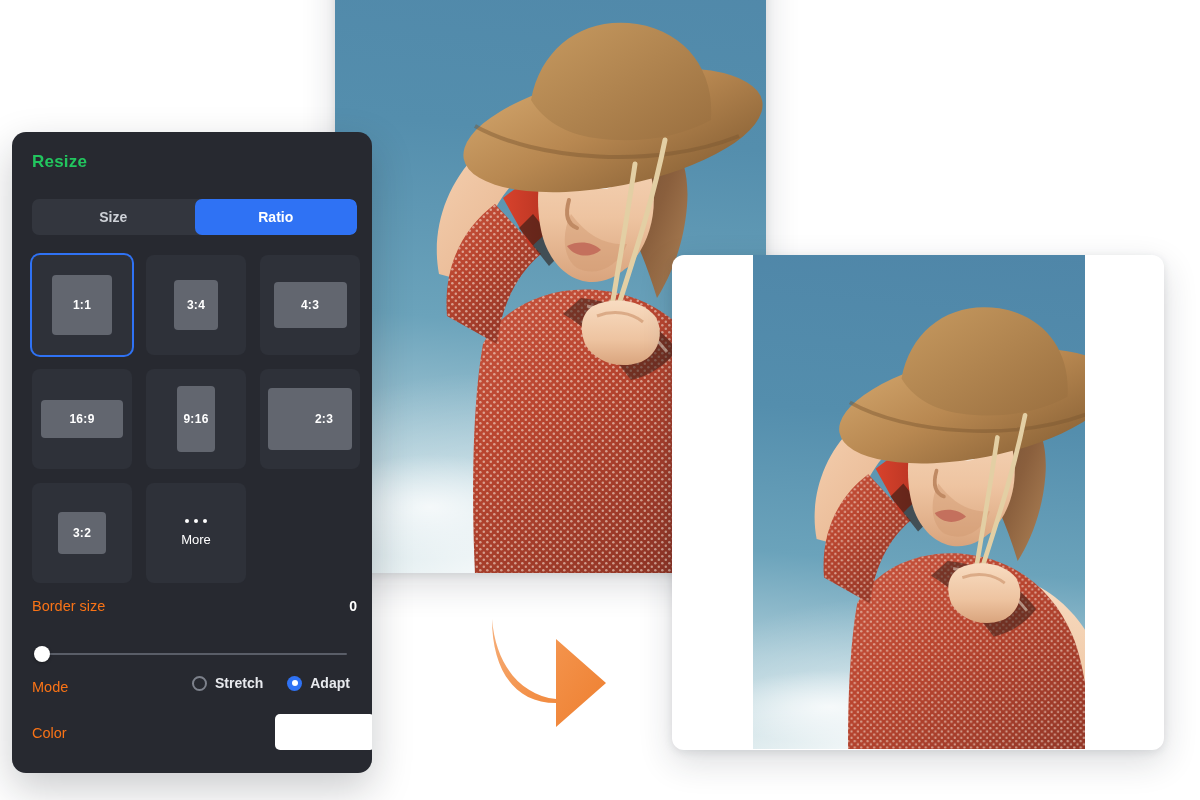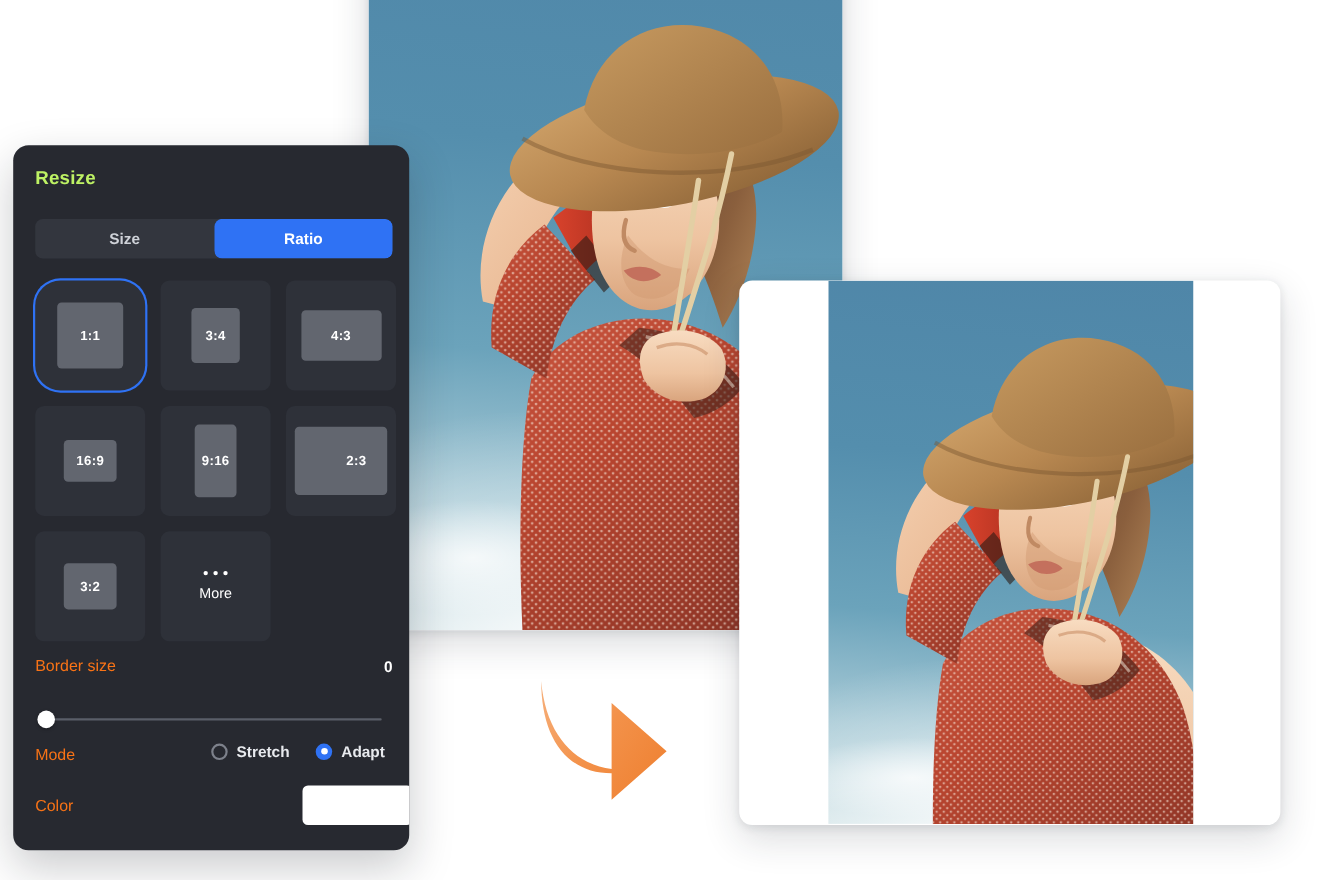"Resize" #panel-title { color: #bef264 -> #22c55e }
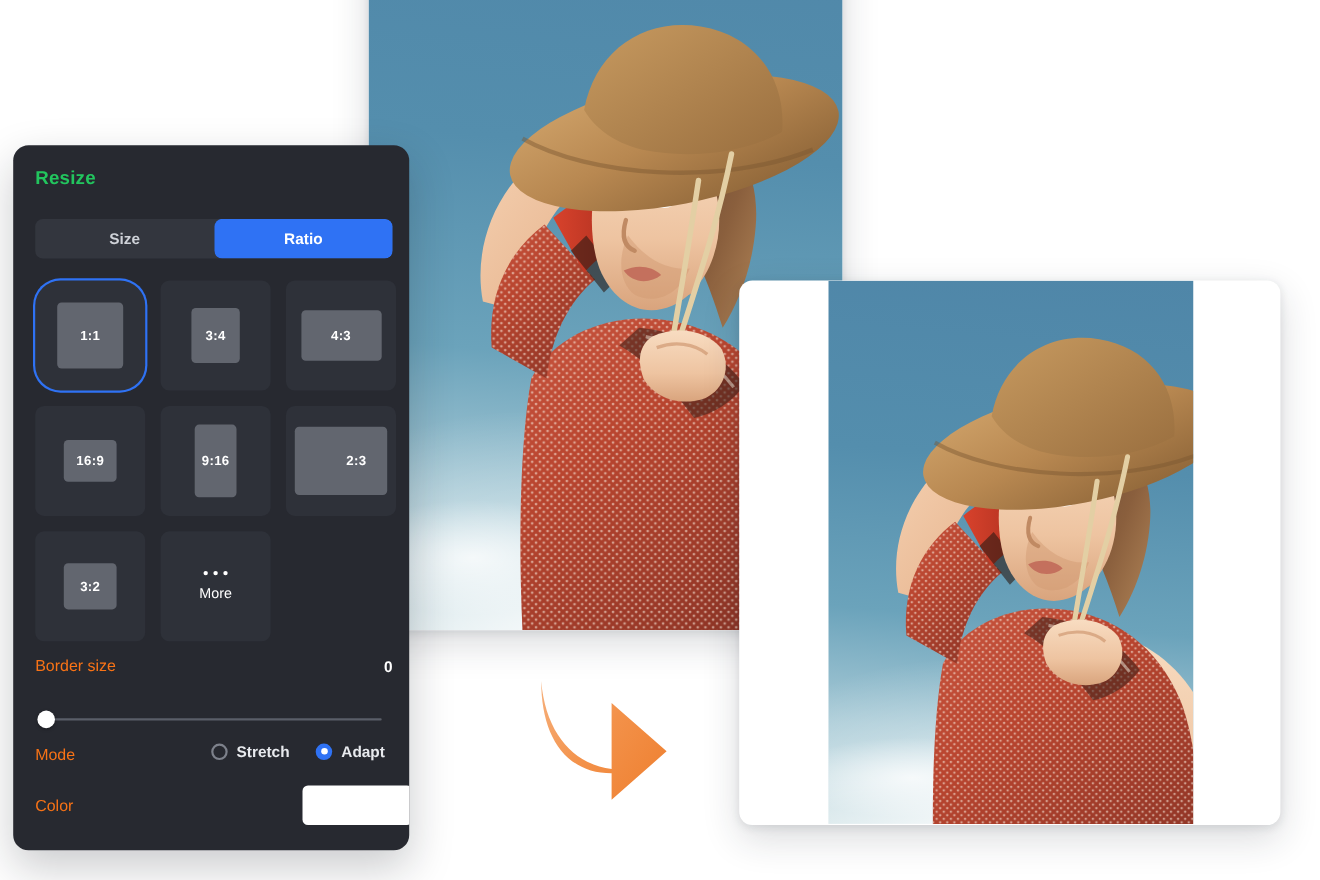"1:1" div.ratio-tile { border-radius: 23px -> none }
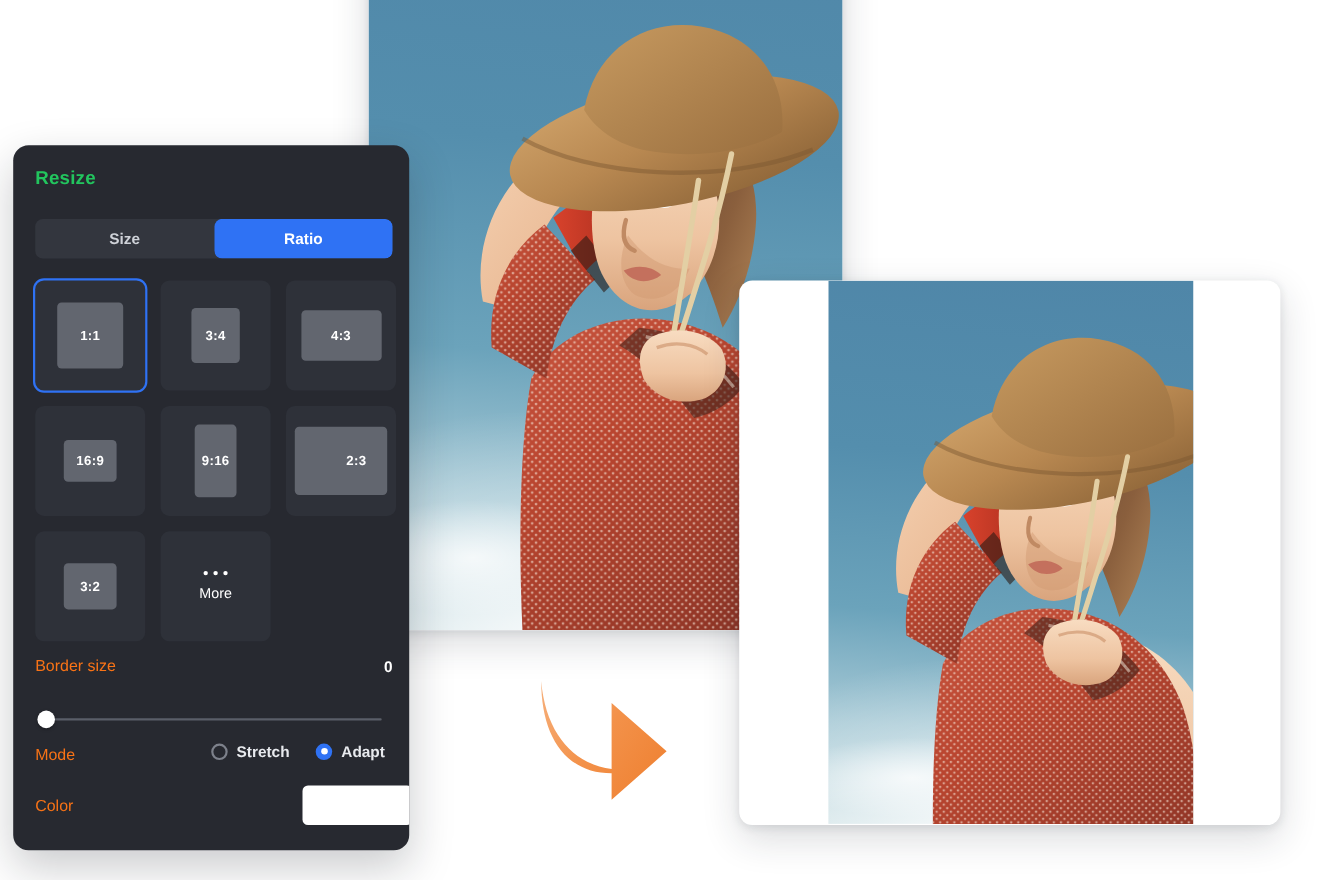"16:9" div.ratio-swatch { width: 48px -> 82px }
